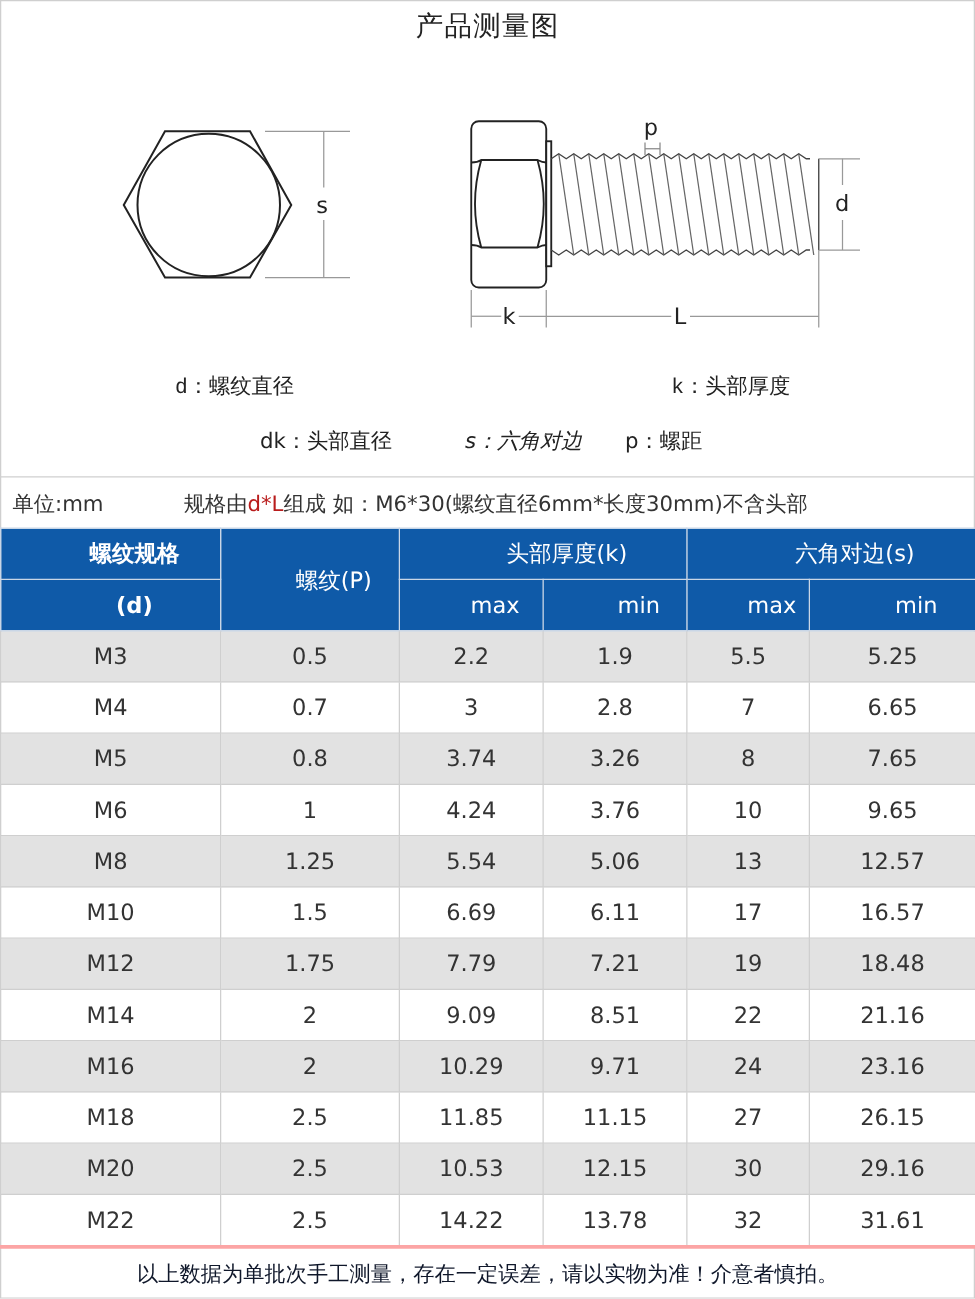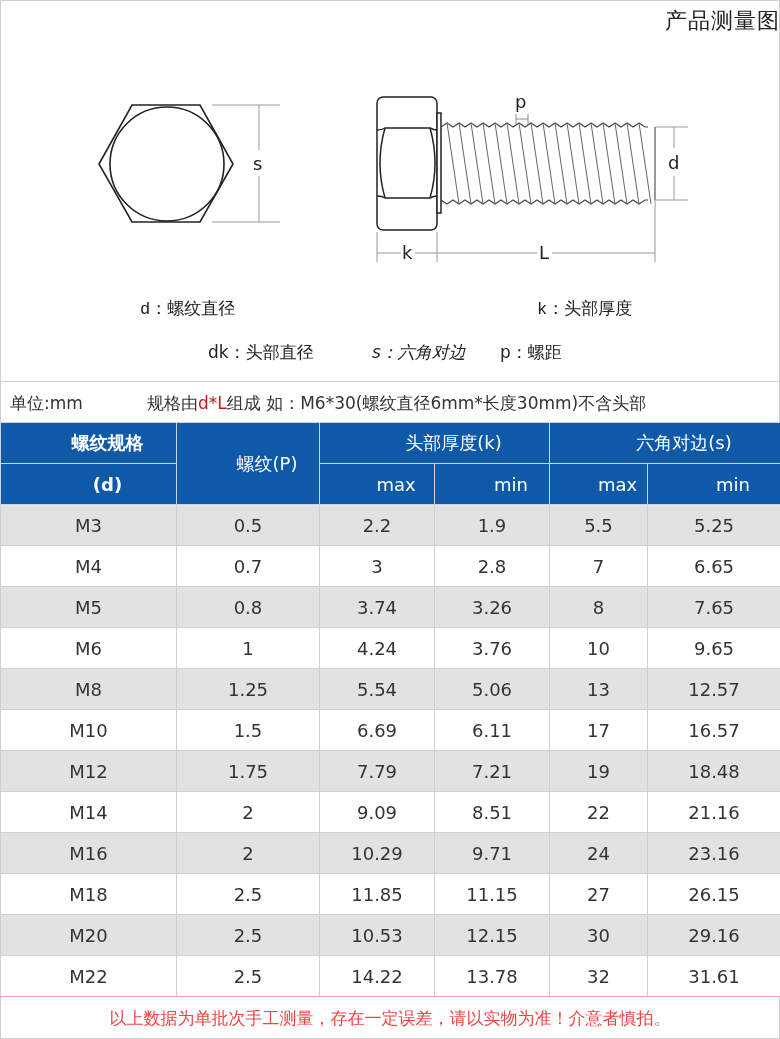"产品测量图" .title { text-align: right -> center }
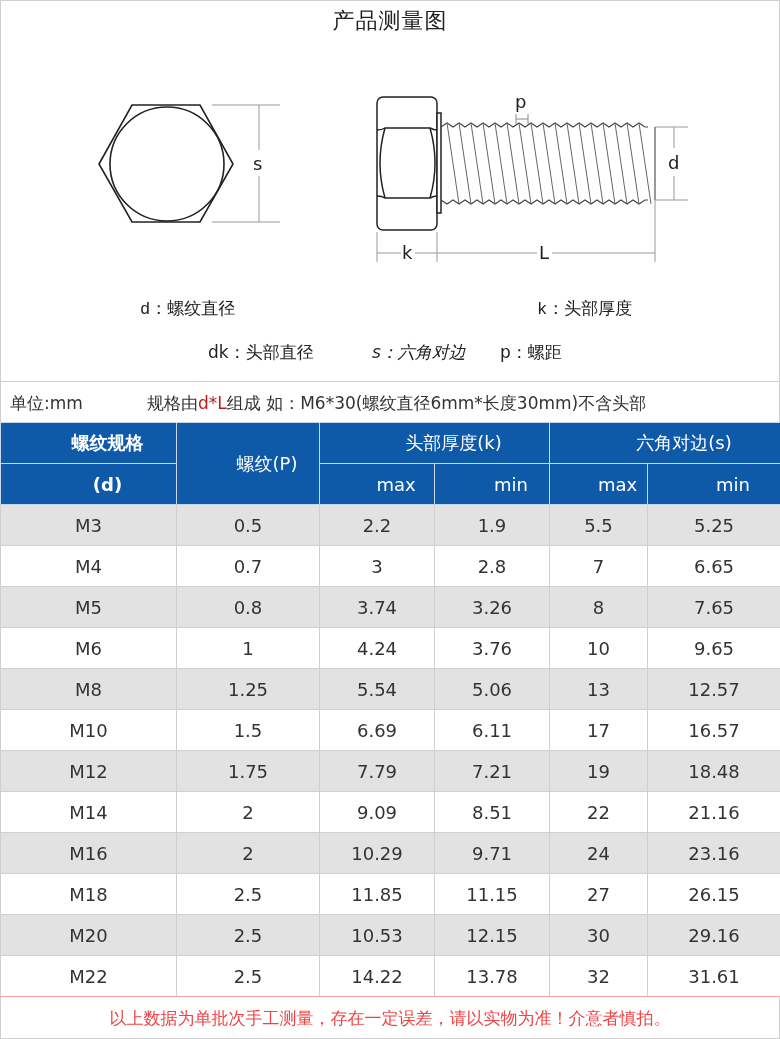"以上数据为单批次手工测量，存在一定误差，请以实物为准！介意者慎拍。" .footer { border-top: 1px solid #fca5a5 -> 3px solid #fca5a5; color: #ef4444 -> #0f172a }
